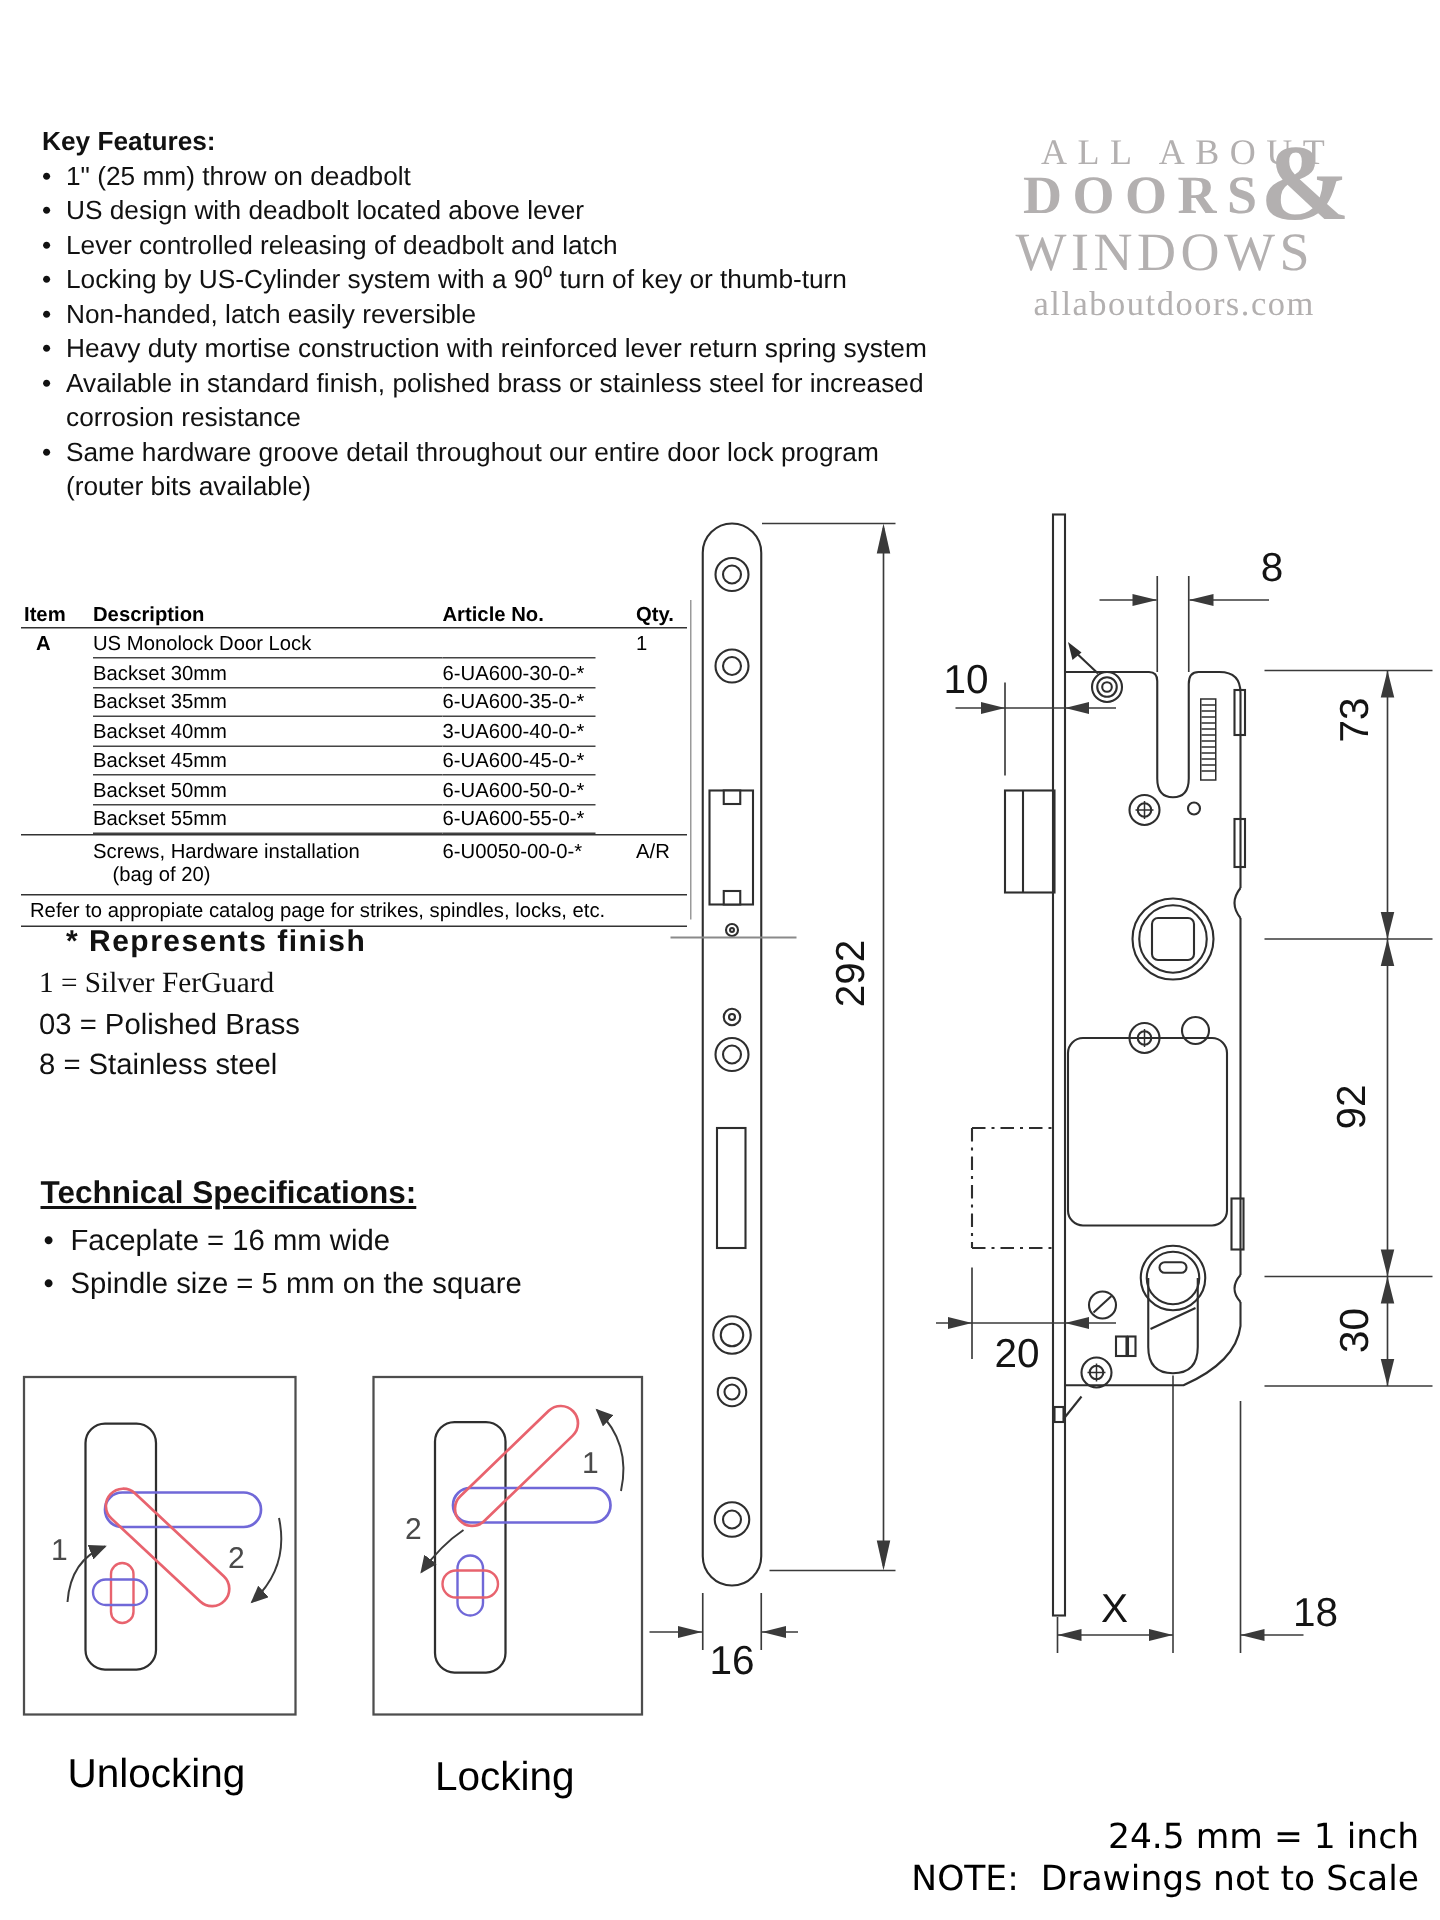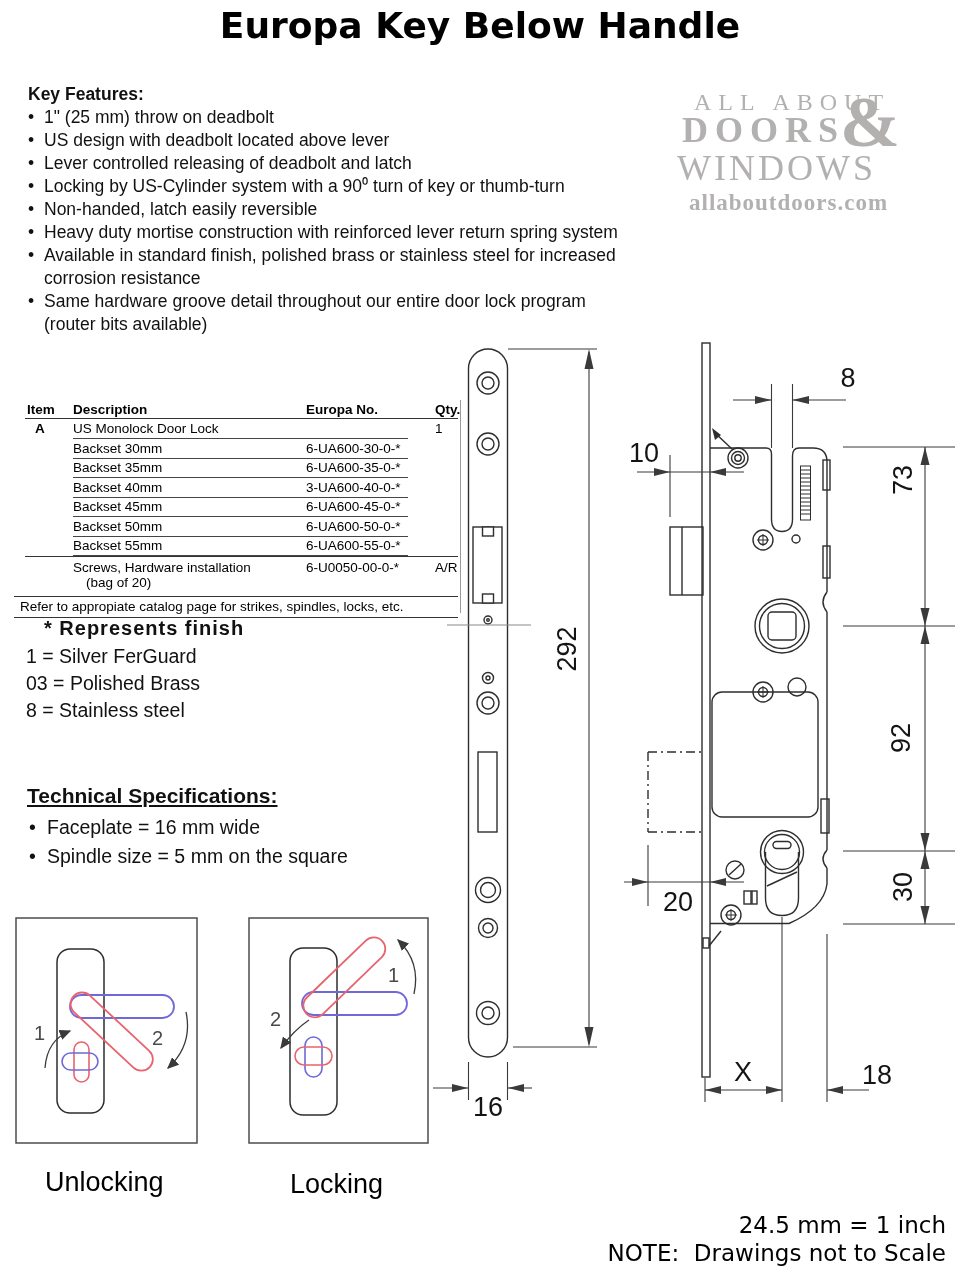"Europa Key Below Handle" div.abs { html: <div>Europa Key Below Handle</div> -> none }
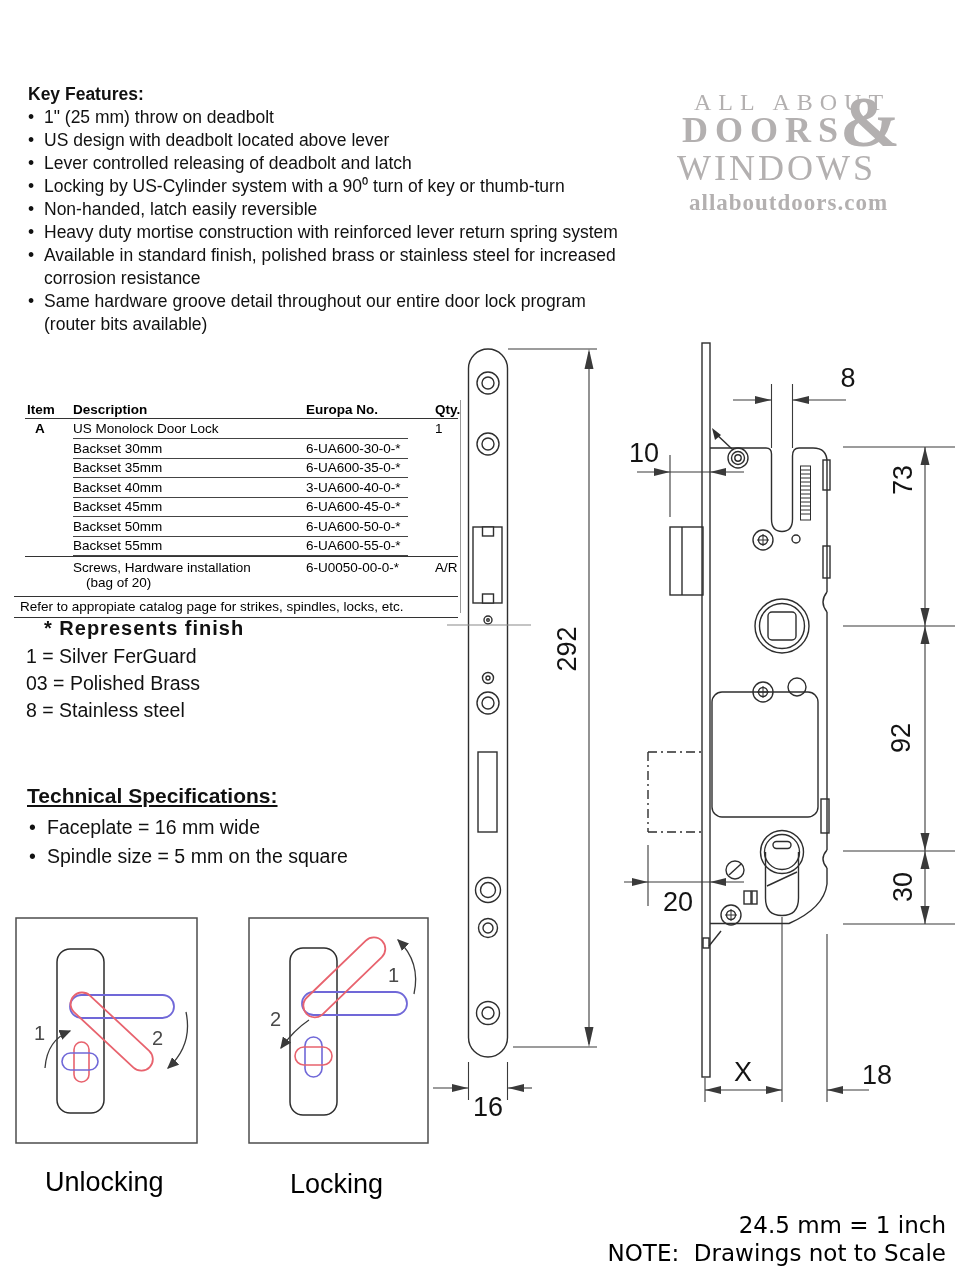"allaboutdoors.com" #logo-l4 { font-weight: bold -> normal }
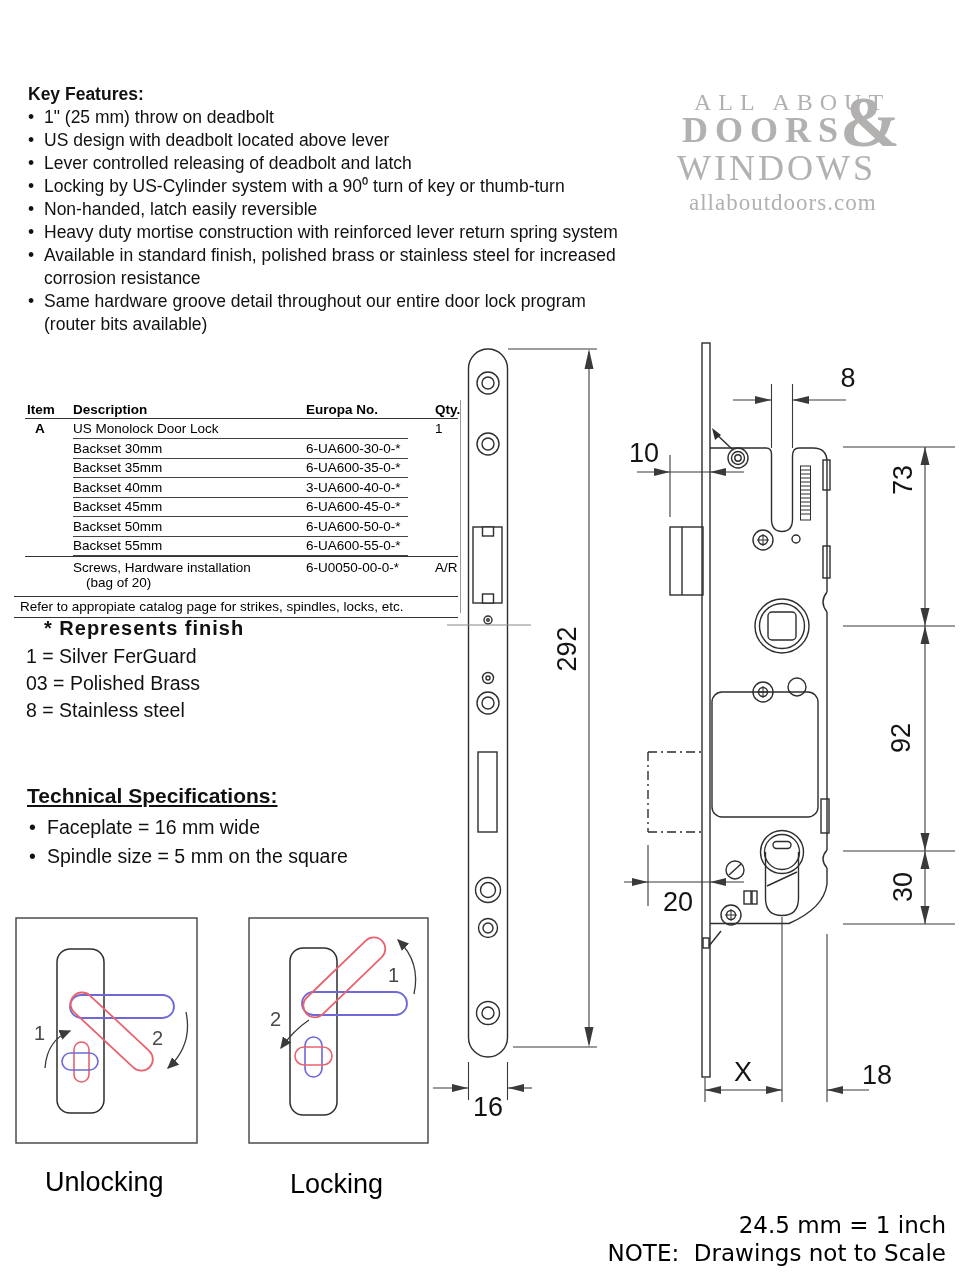"Item" .prow { margin-left: 11px -> none }
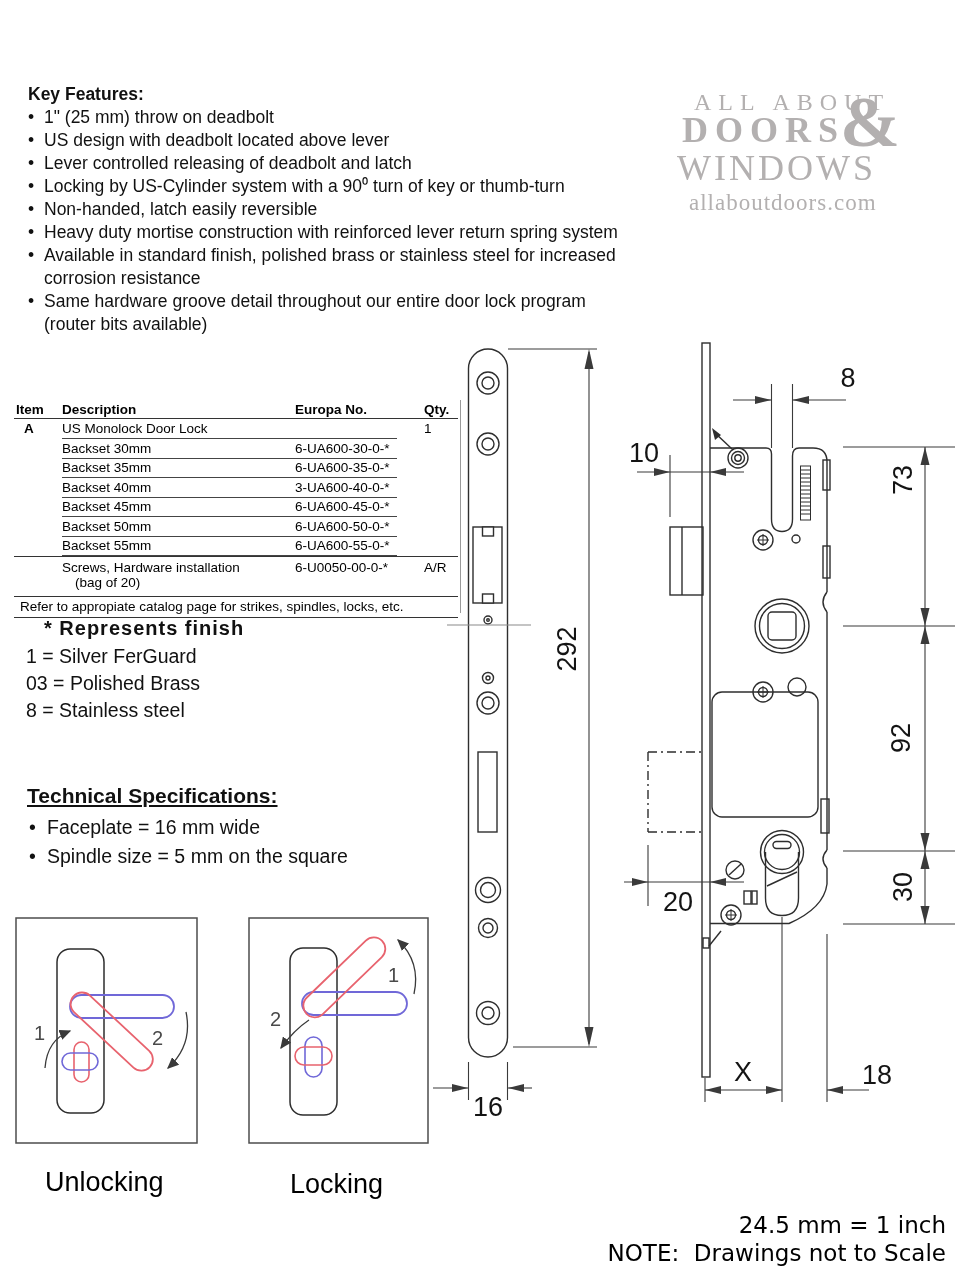"Europa No." span { text: Europa -> Article }
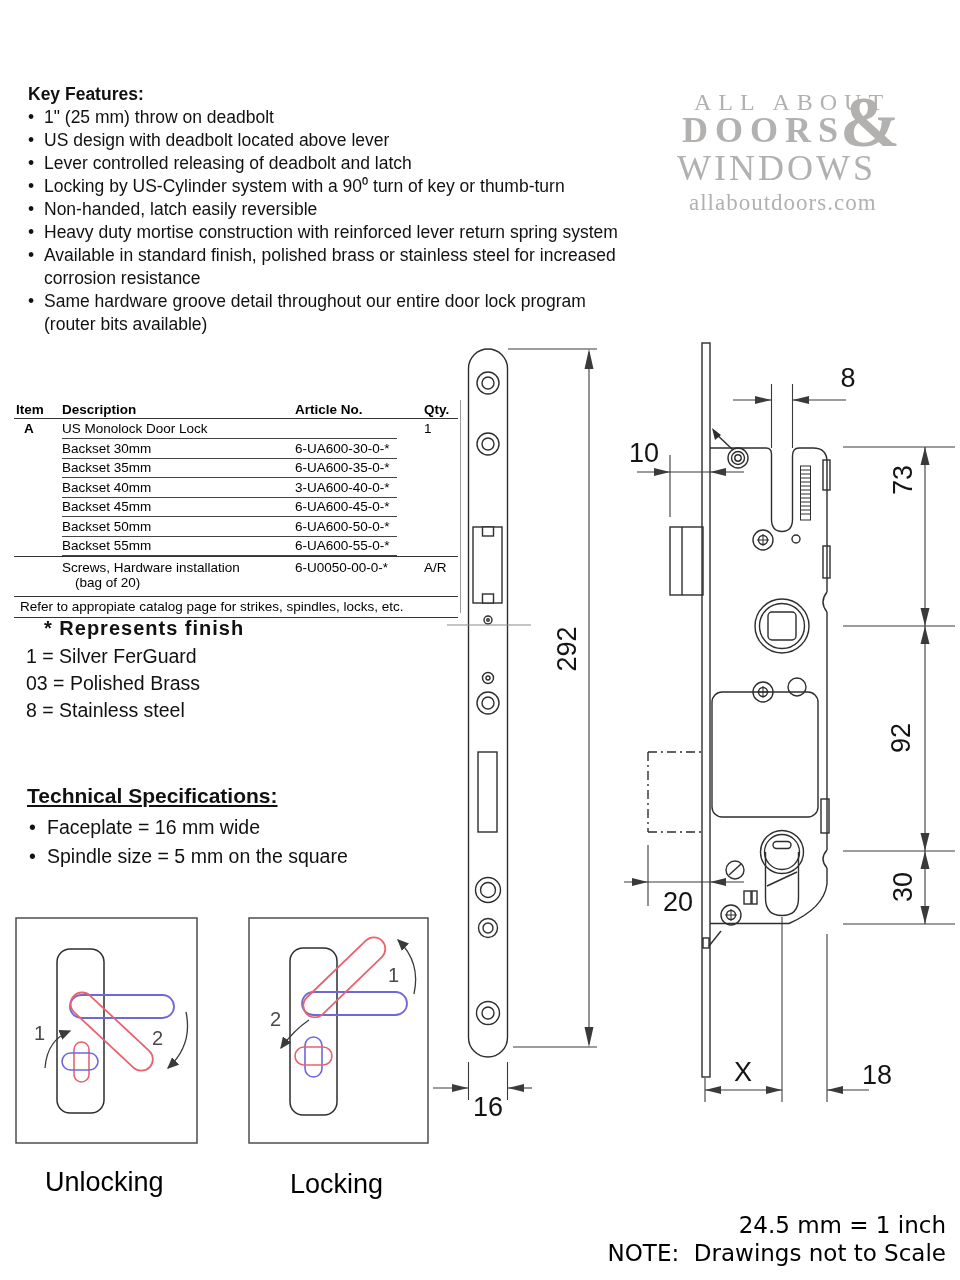"1 = Silver FerGuard" div.abs { font-family: none -> Liberation Serif, serif }
